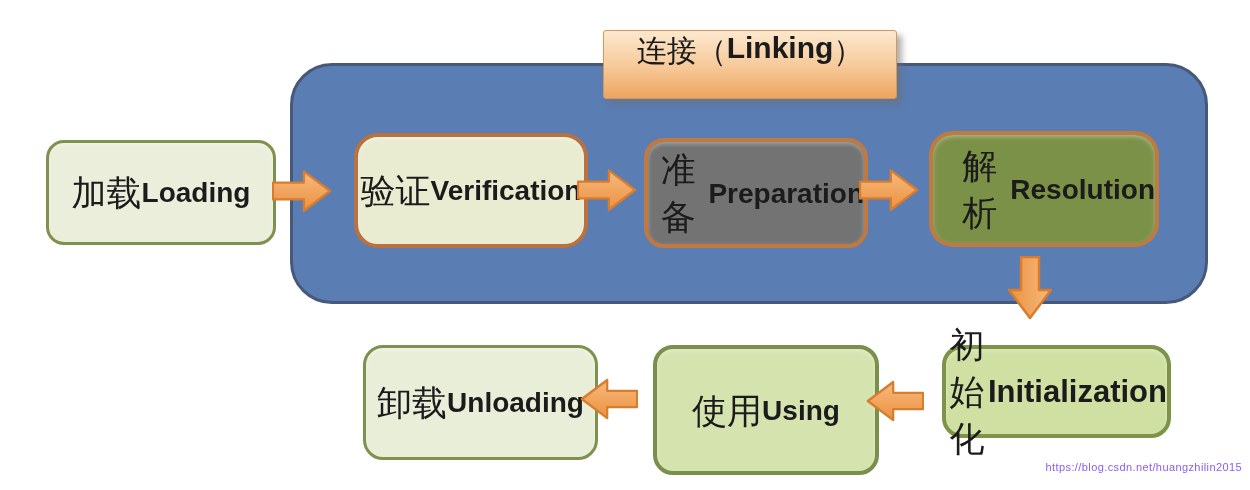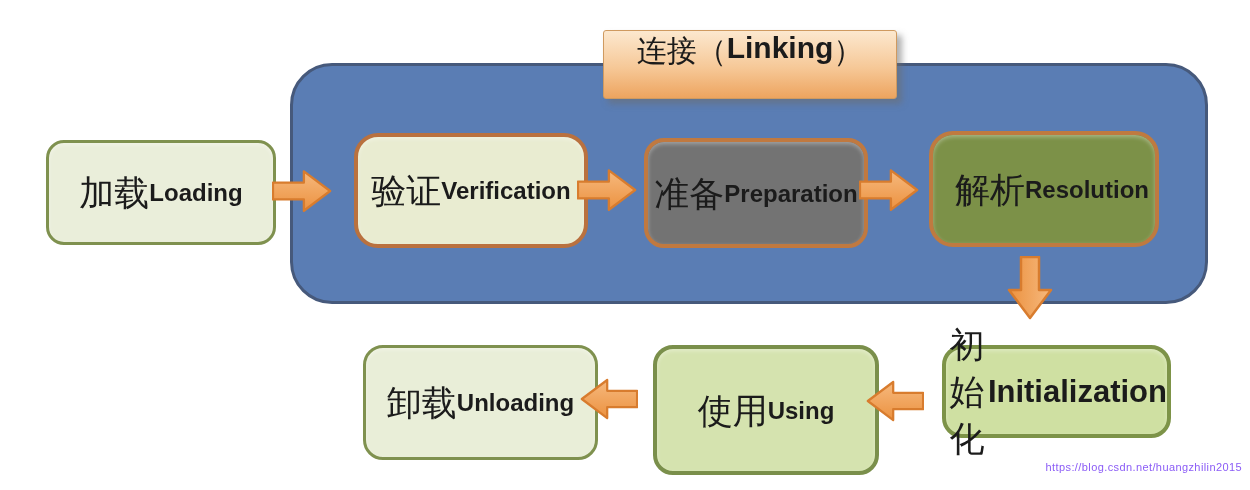"Loading" .node .en { font-size: 24px -> 28px }
